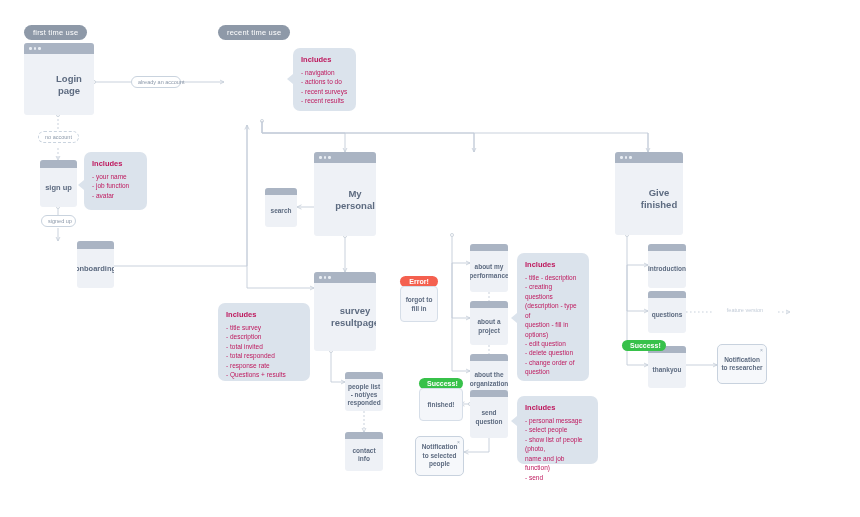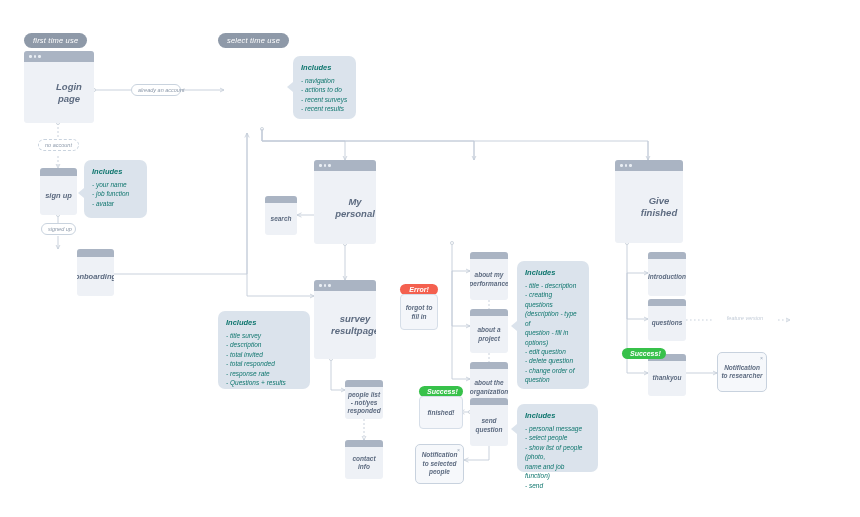"first time use" #canvas { font-style: italic -> none; top: 8px -> 0 }
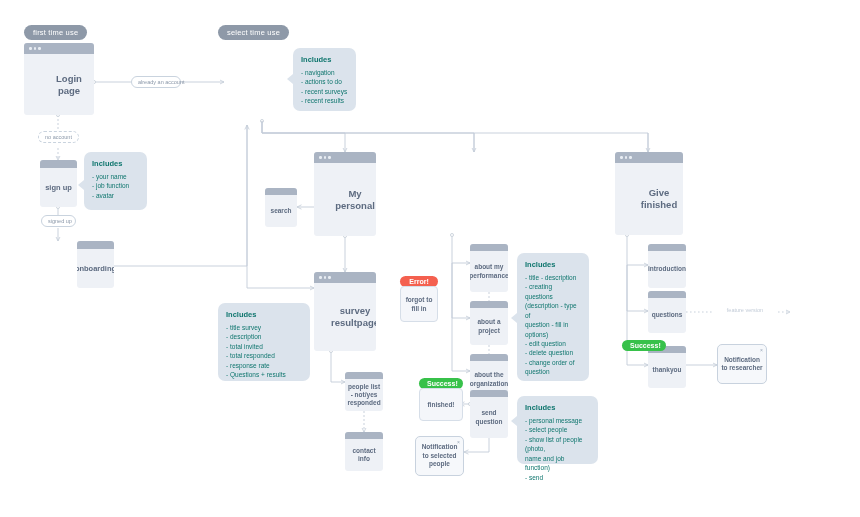"select time use" div.phase-tag { text: select -> recent }
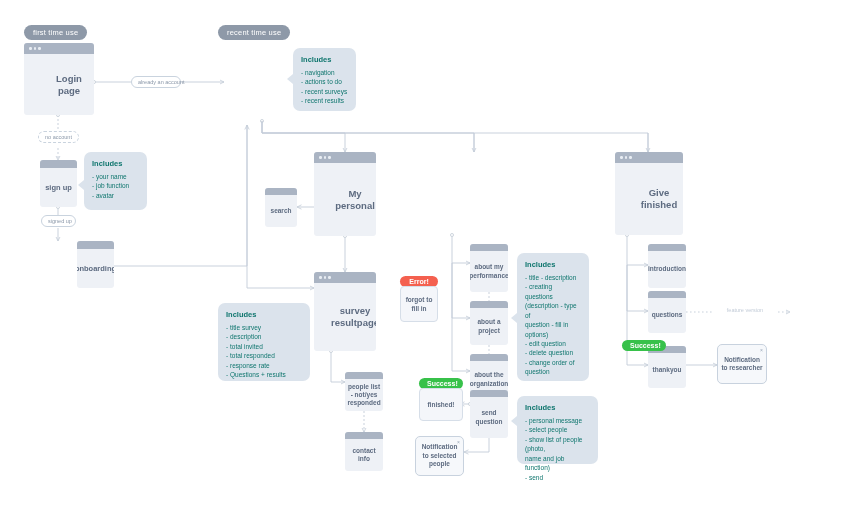"Includes" .note { color: #0f766e -> #be185d }
